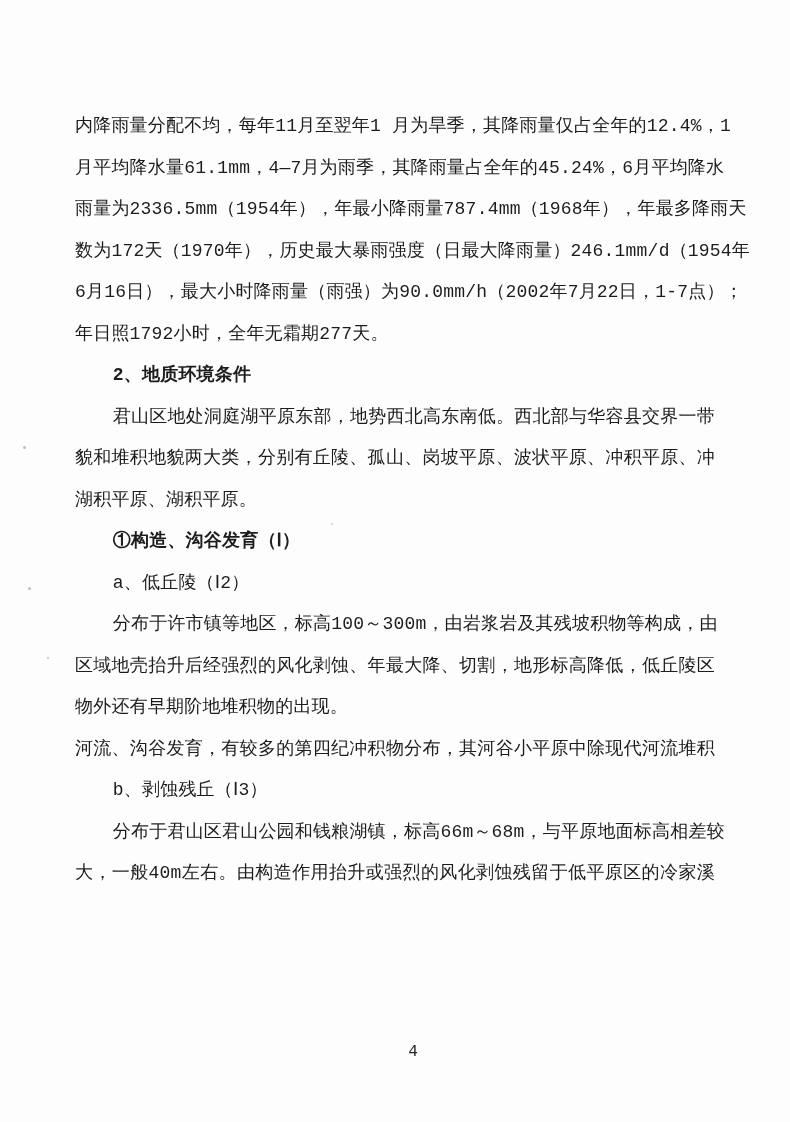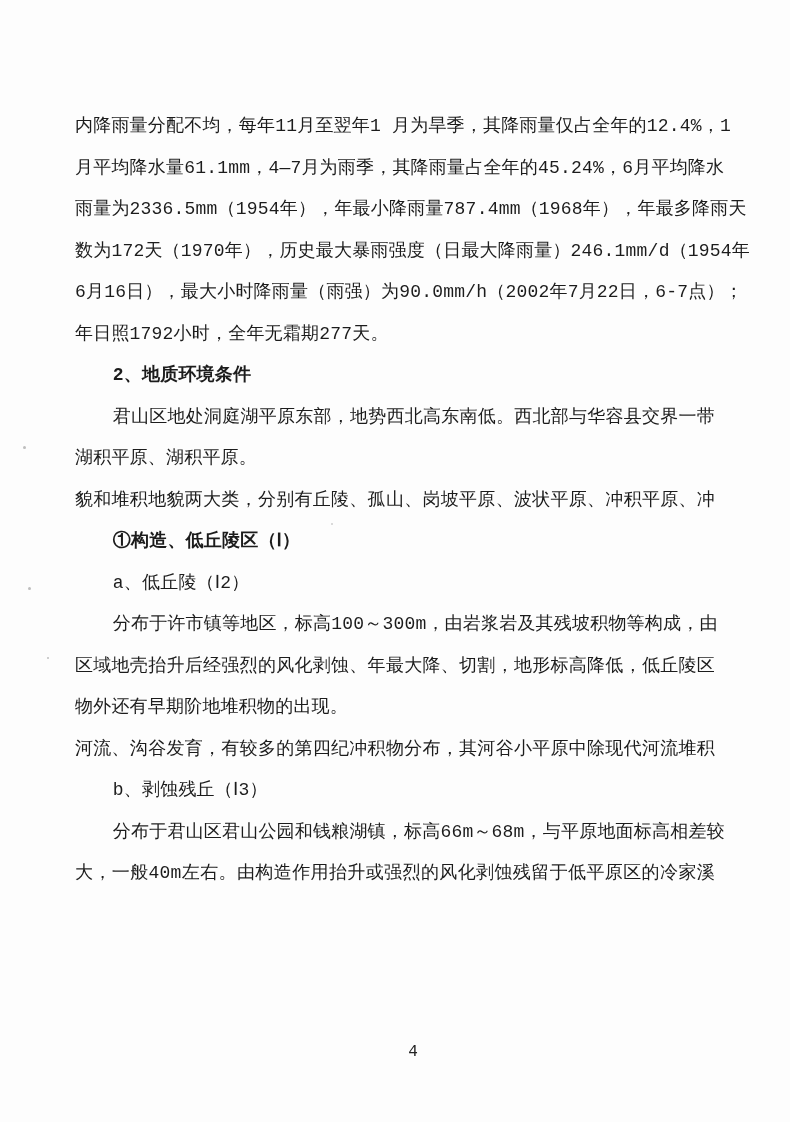"6月16日），最大小时降雨量（雨强）为90.0mm/h（2002年7月22日，6" div.line { text: 6-7 -> 1-7 }
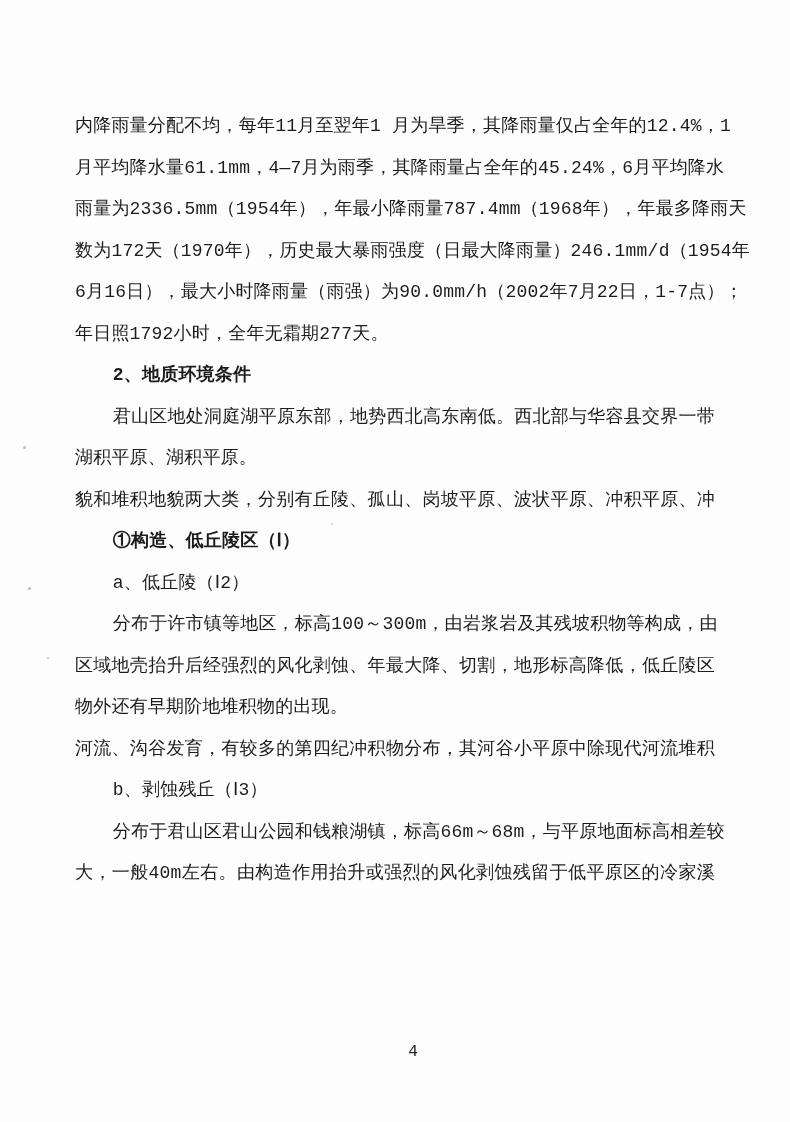"湖积平原、湖积平原。" div.line { order: before "貌和堆积地貌两大类，分别有丘陵、孤山、岗坡平原、波状平原、冲积平原、冲" -> after "貌和堆积地貌两大类，分别有丘陵、孤山、岗坡平原、波状平原、冲积平原、冲" }
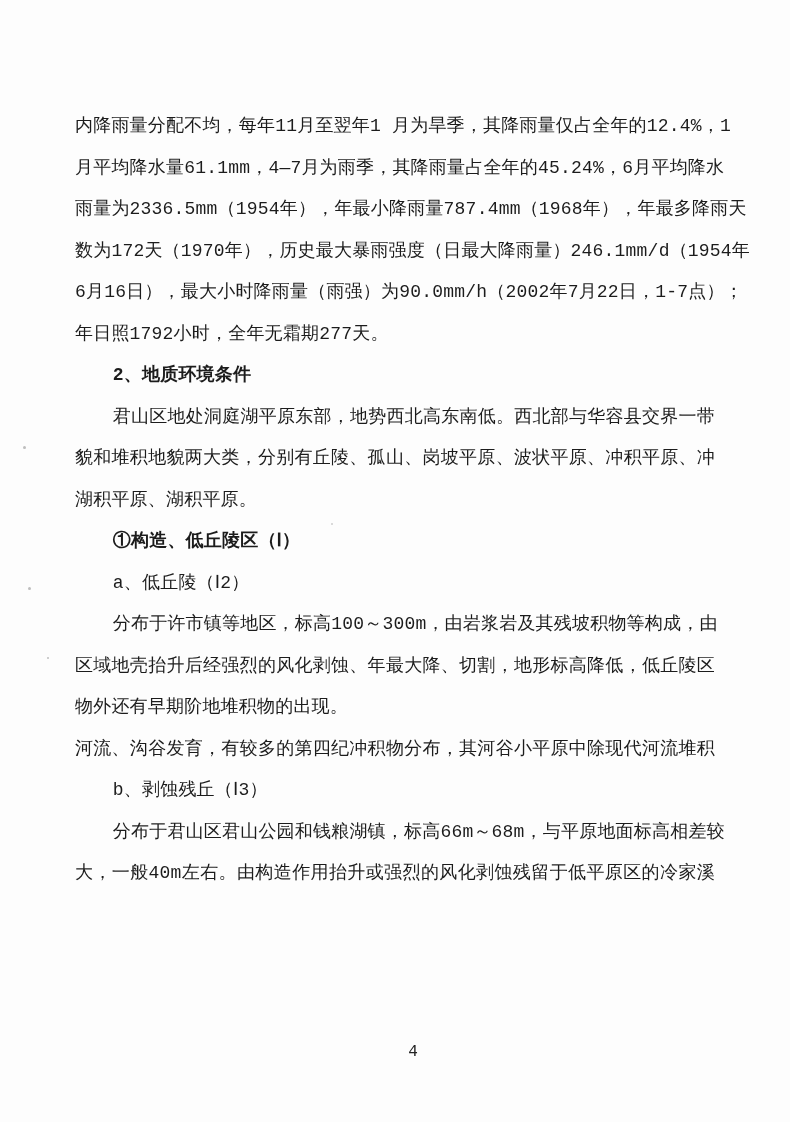"①构造、低丘陵区（Ⅰ）" div.line { text: 低丘陵区 -> 沟谷发育 }
